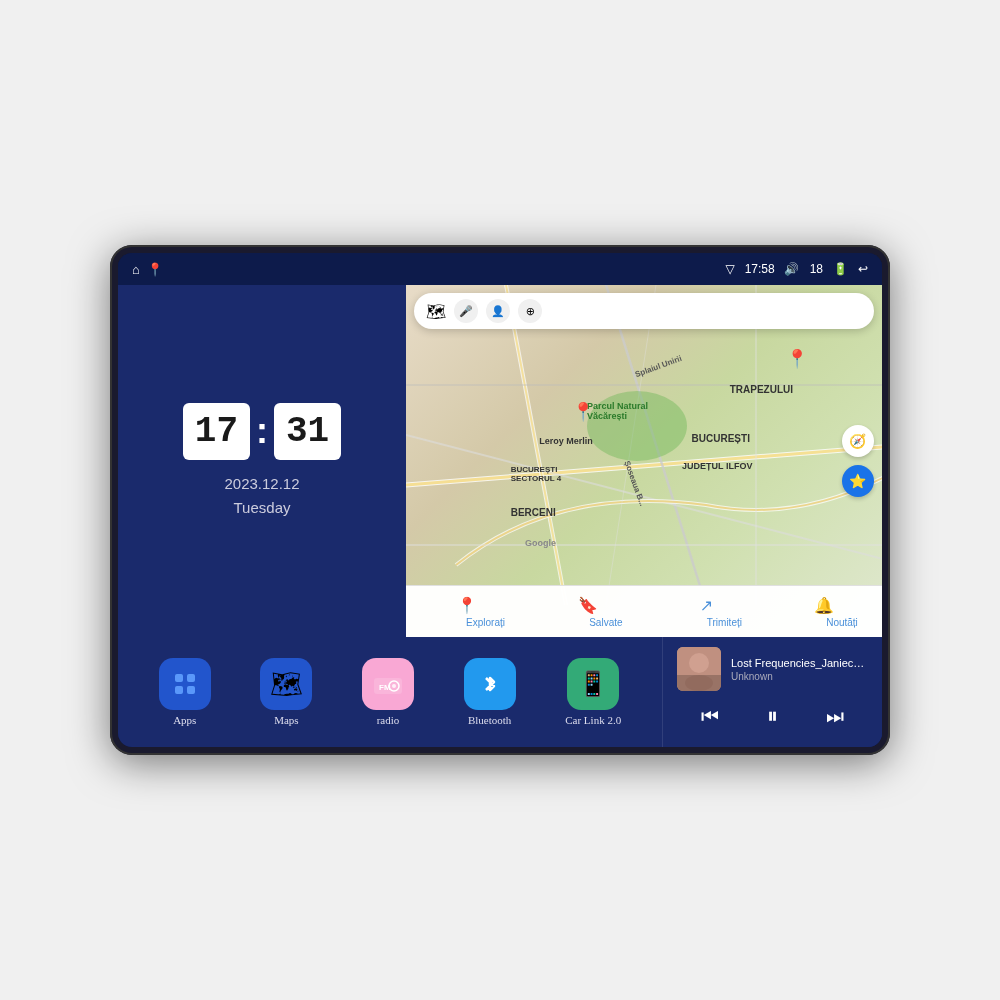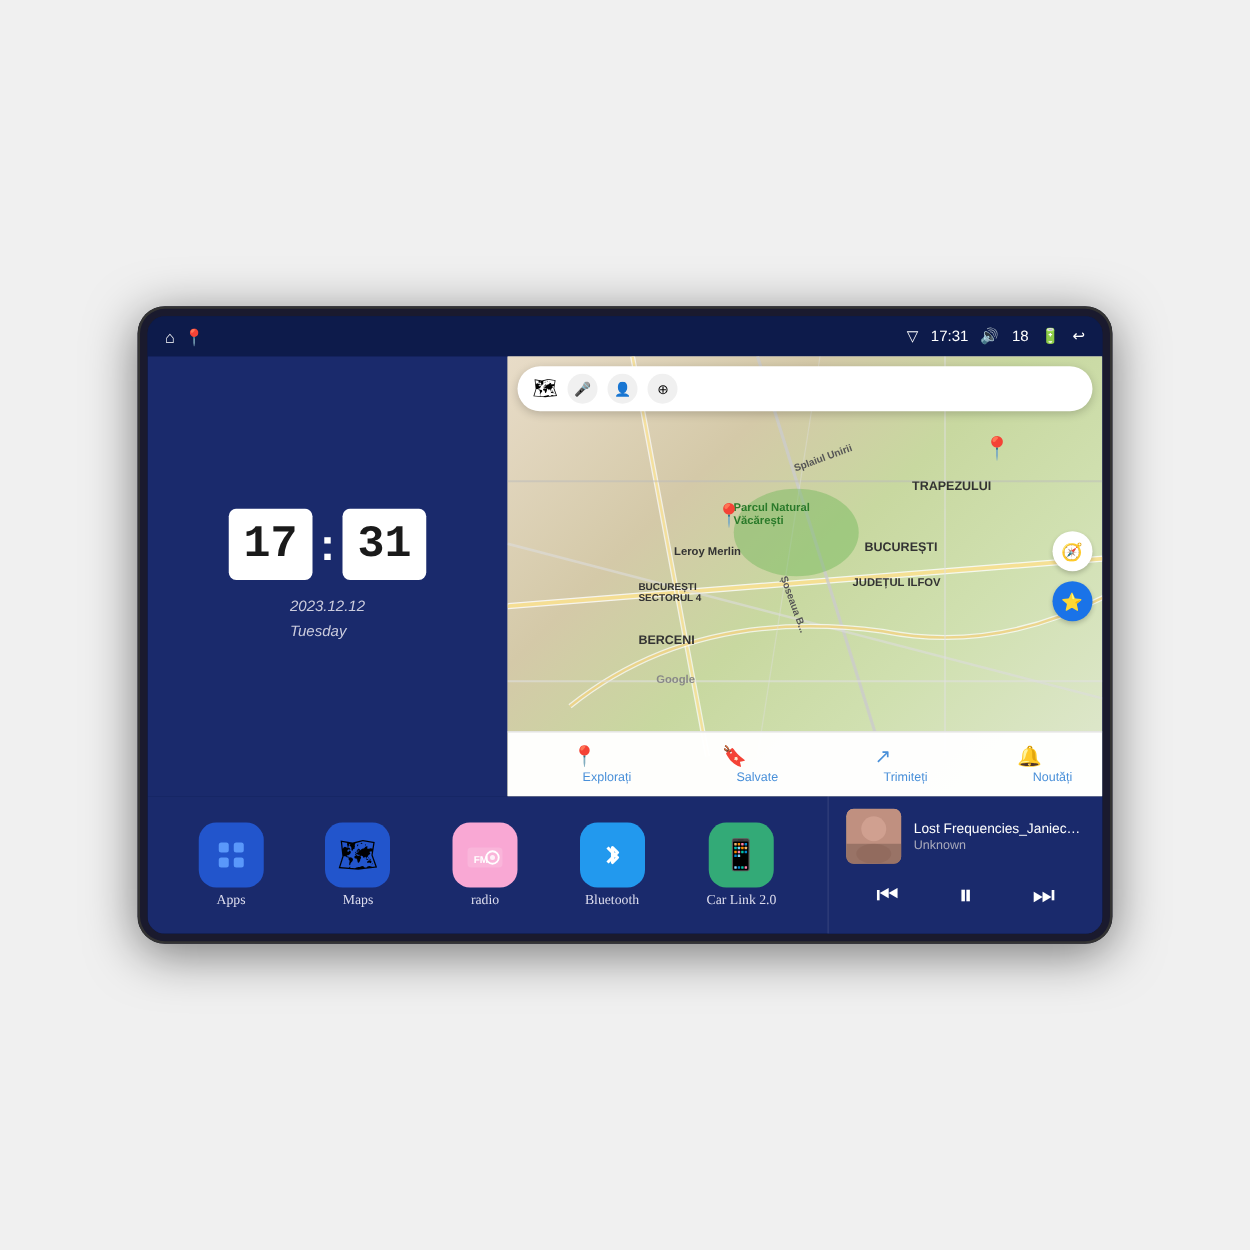"17:31" span { text: 17:31 -> 17:58 }
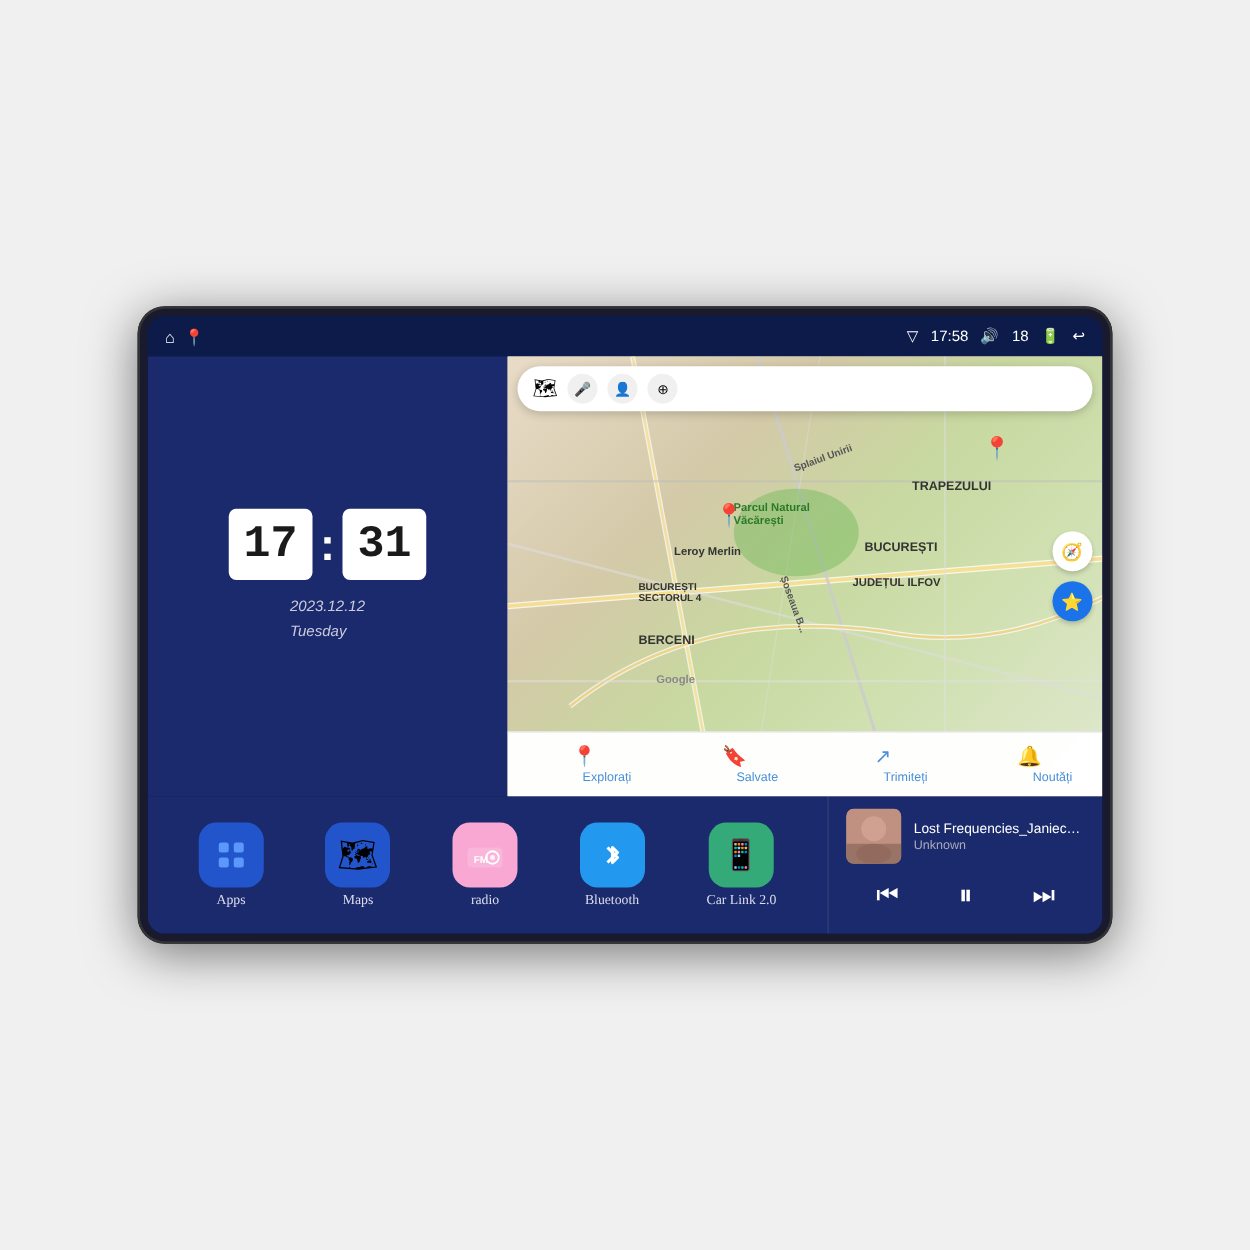"2023.12.12" .clock-date { font-size: 12px -> 15px; font-style: italic -> none; text-align: left -> center }
